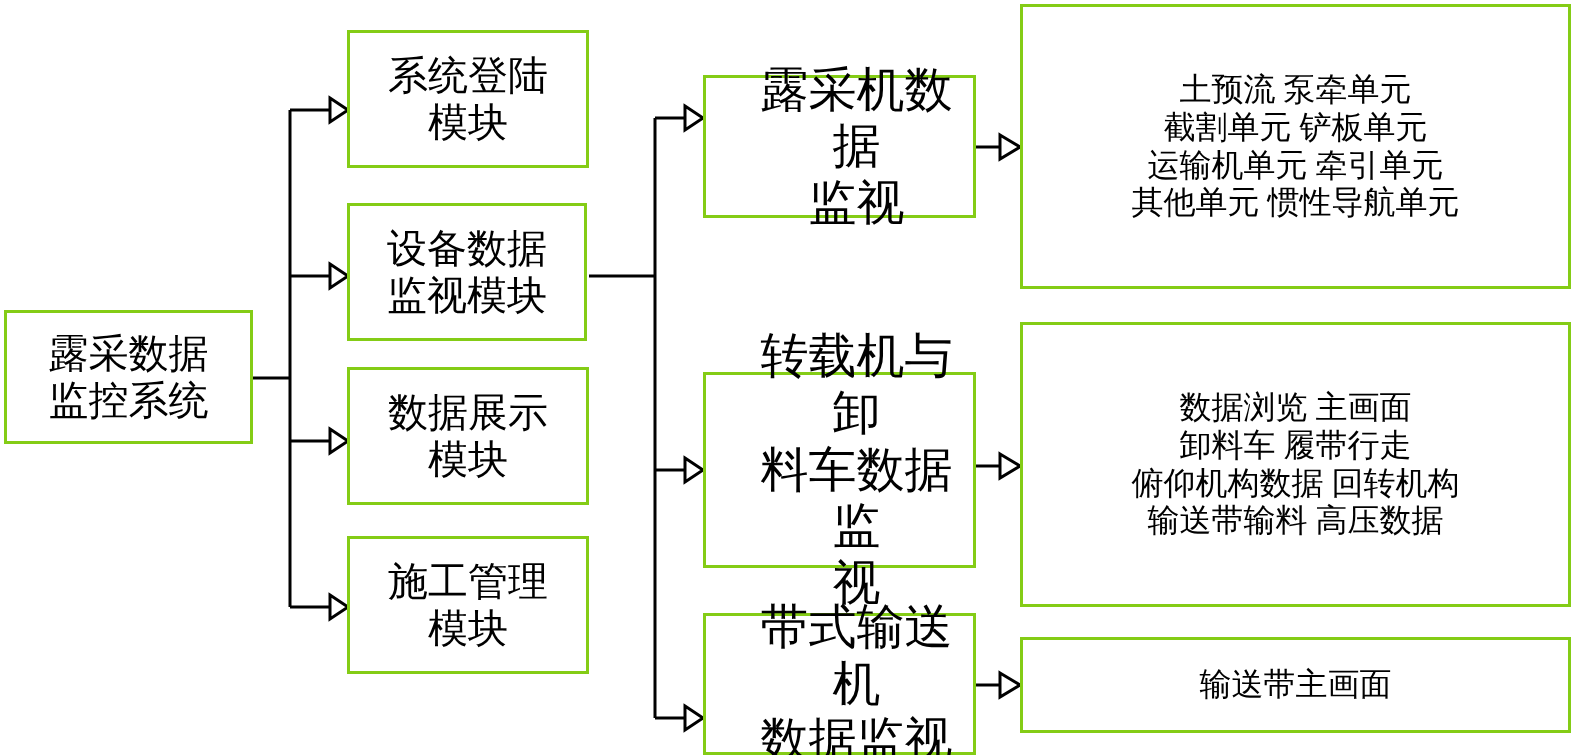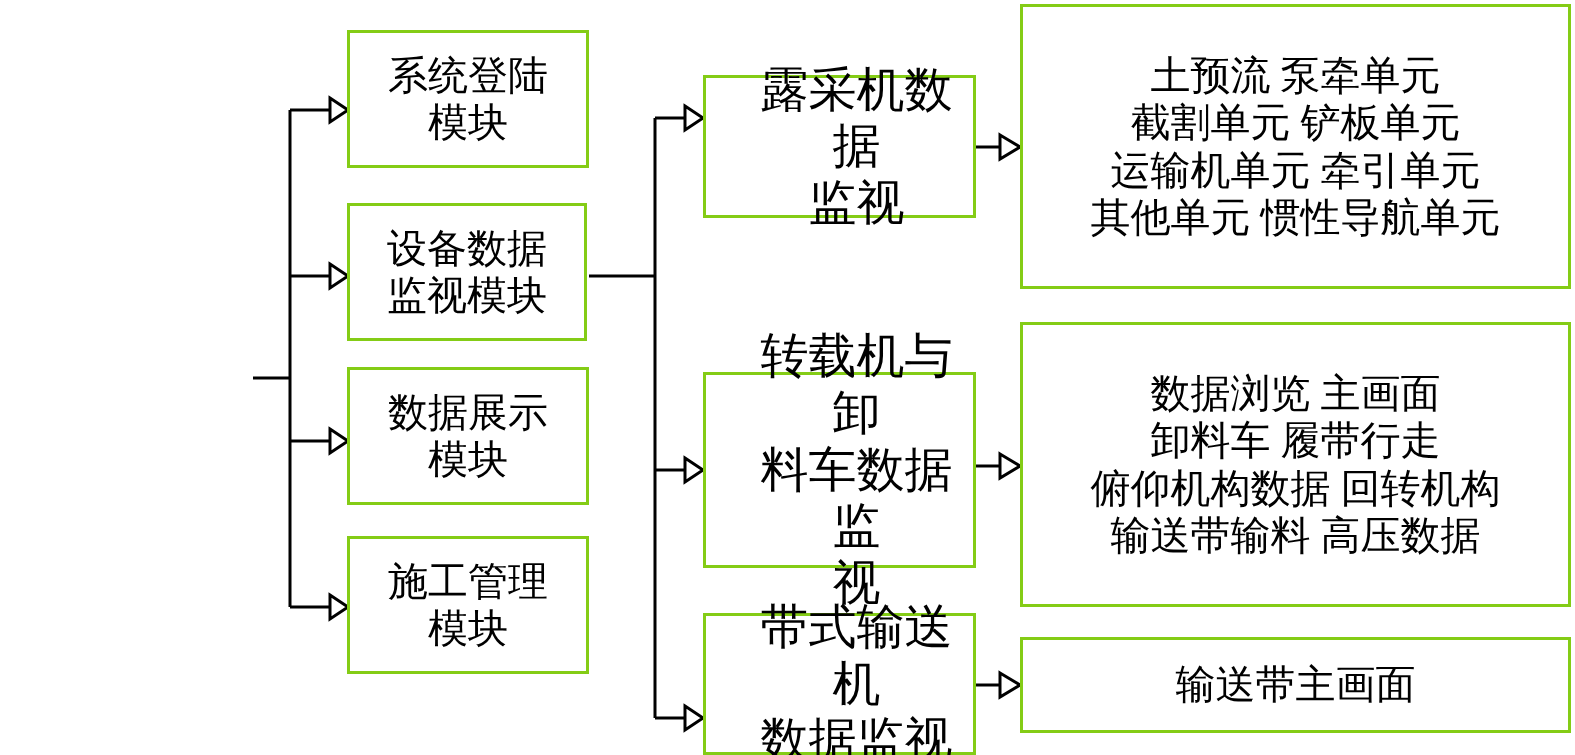"土预流 泵牵单元" .node.lvl4 { font-size: 40px -> 32px }
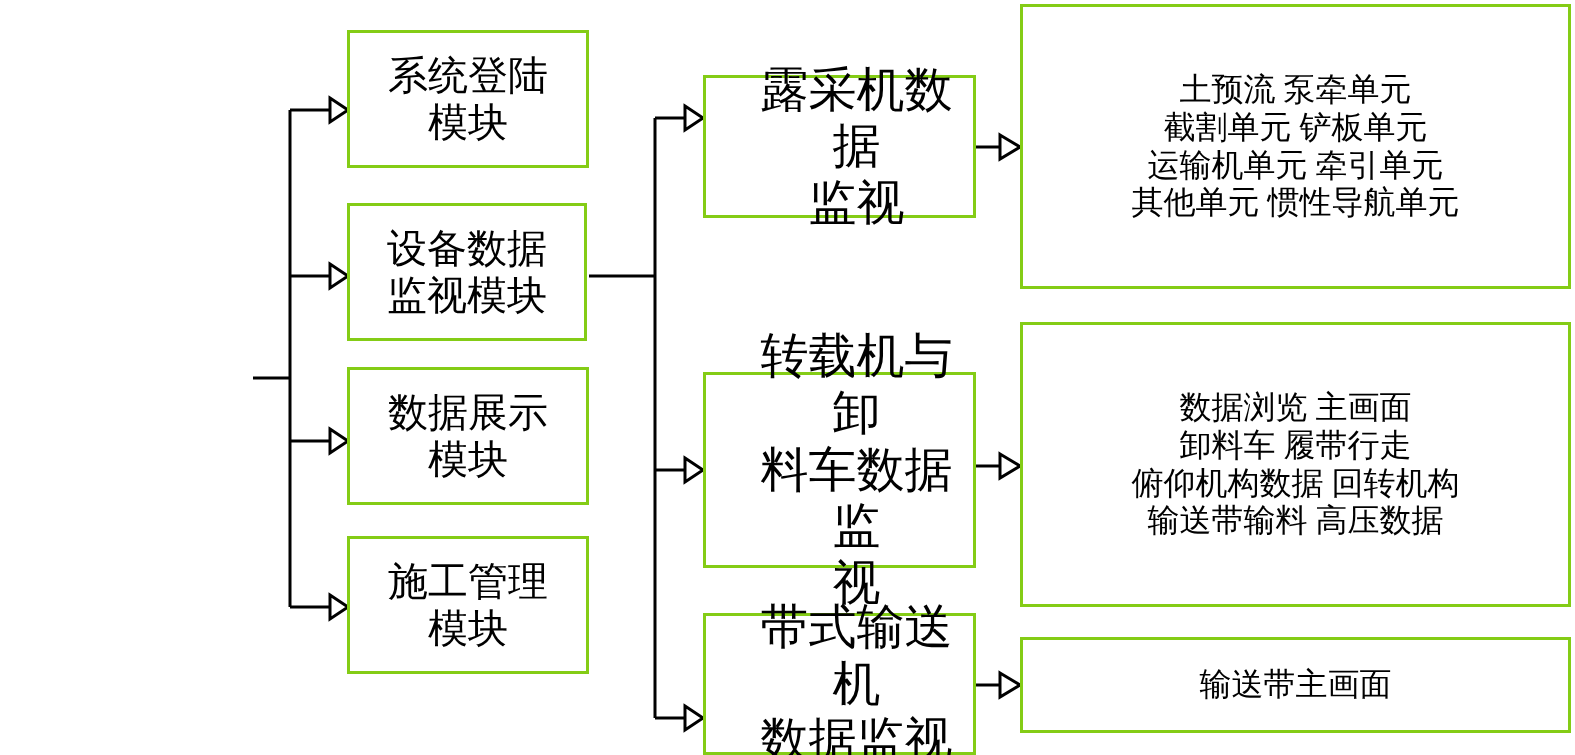"露采数据" div.node { html: none -> <div>露采数据 监控系统</div> }
